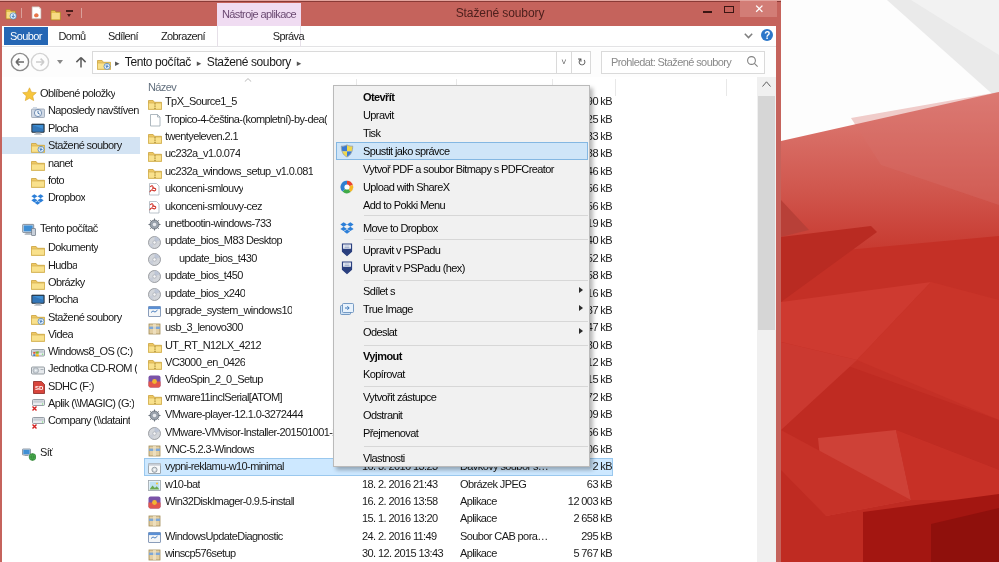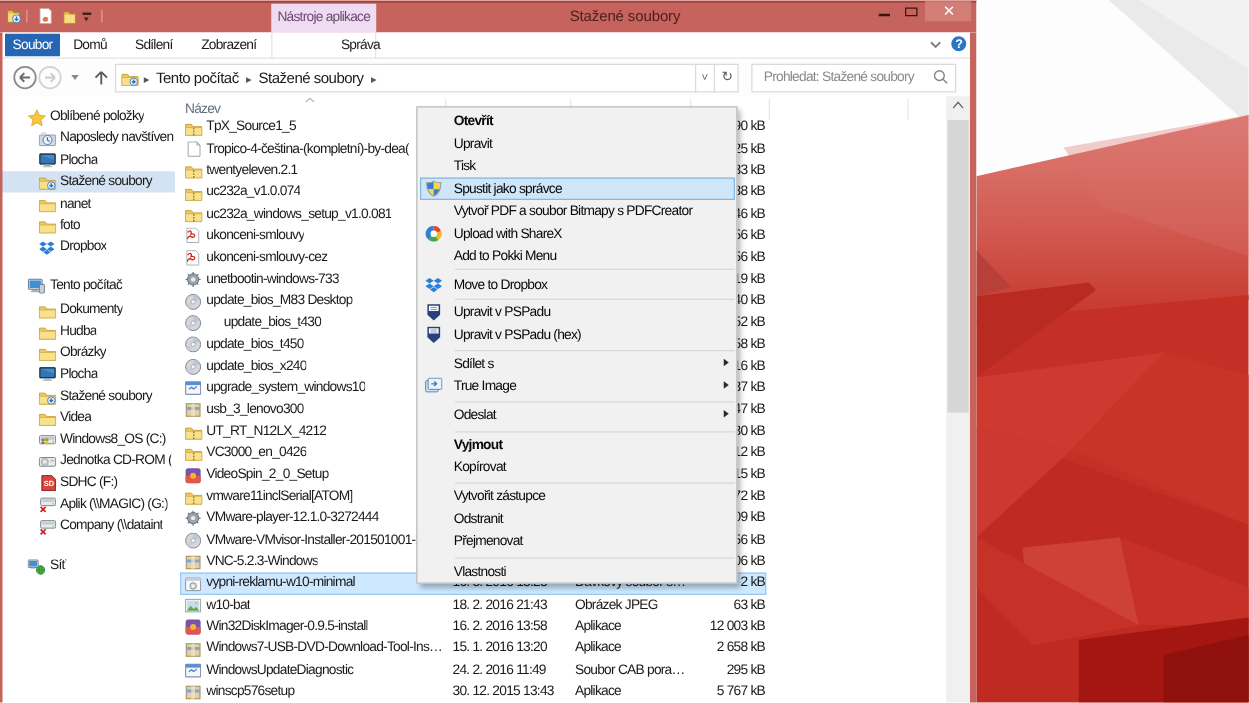"Windows7-USB-DVD-Download-Tool-Ins…" div.txt { html: <div>Windows7-USB-DVD-Download-Tool-Ins…</div> -> none }
